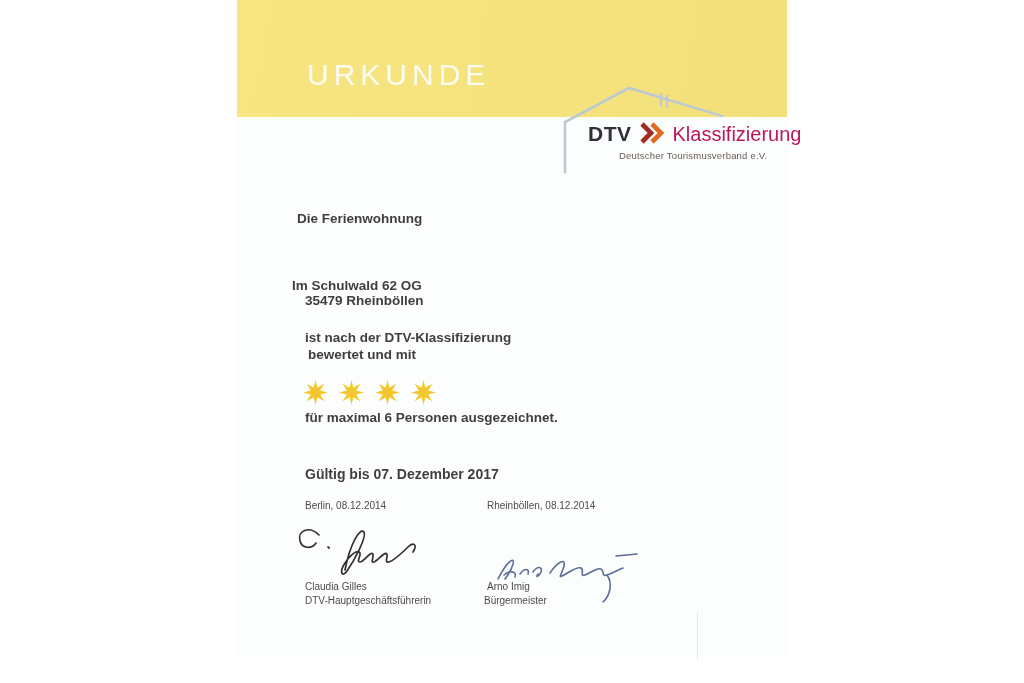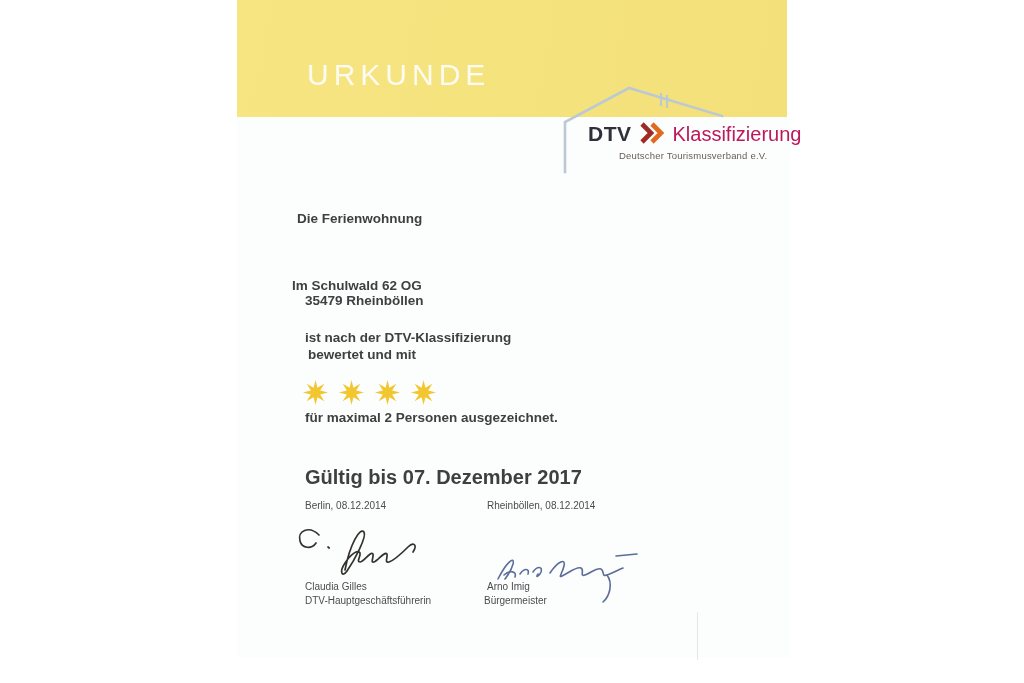"für maximal 2 Personen ausgezeichnet." div.line { text: 2 -> 6 }
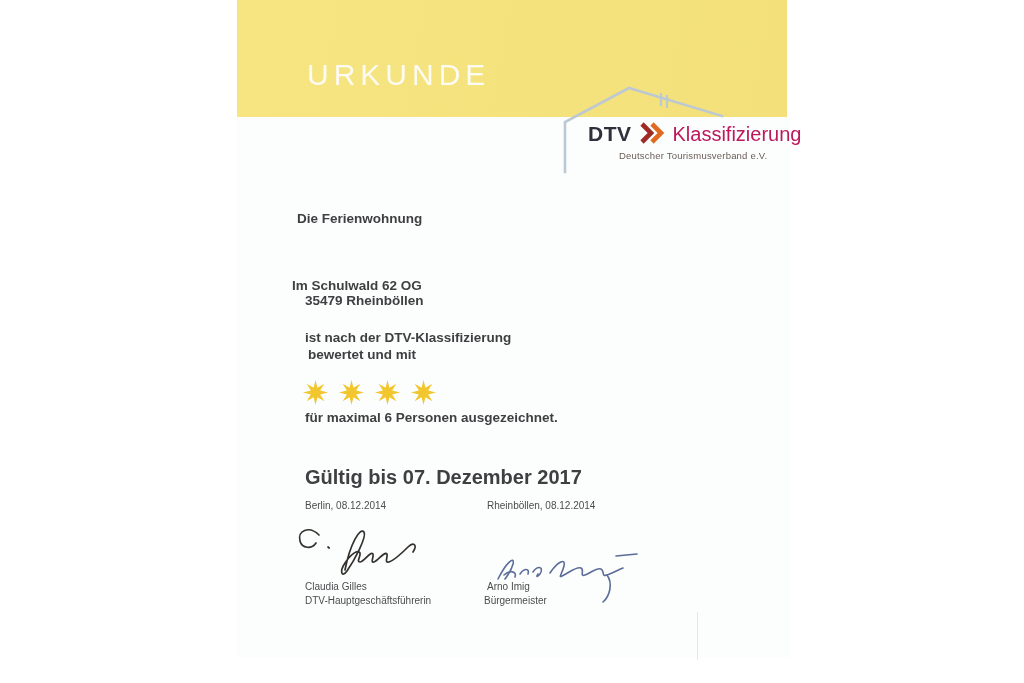"Gültig bis 07. Dezember 2017" .validity { font-size: 20px -> 14px }
